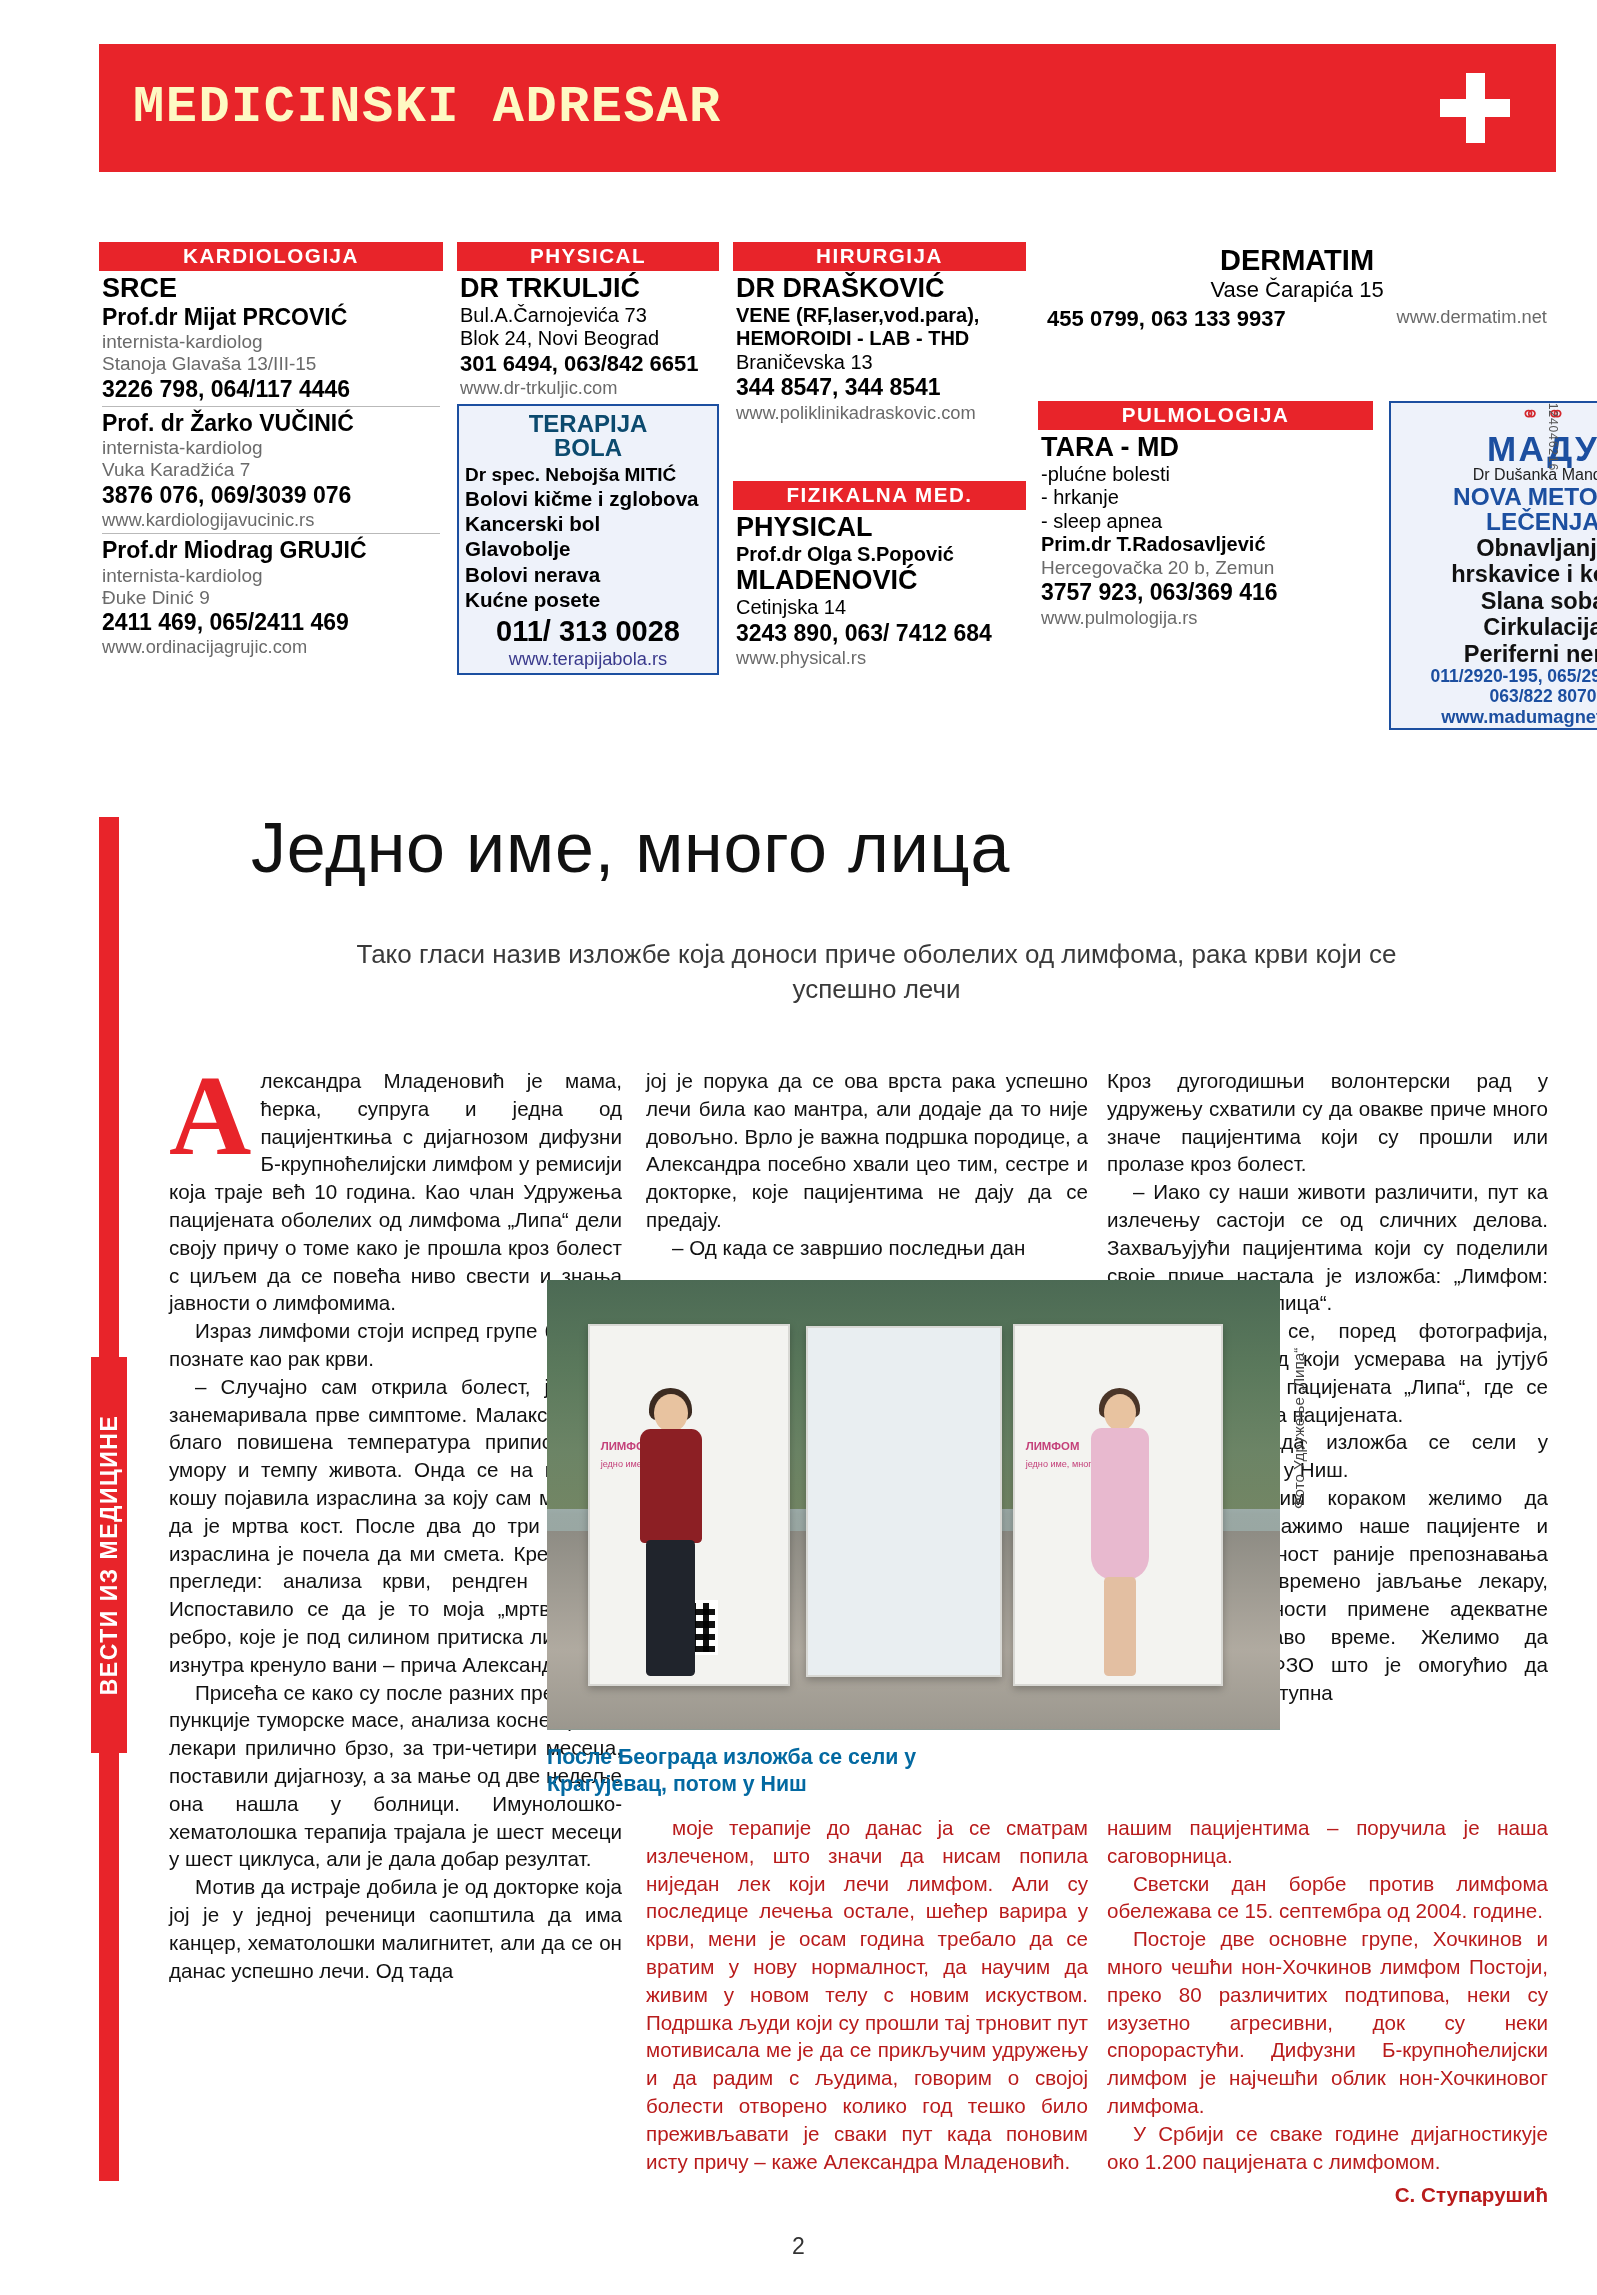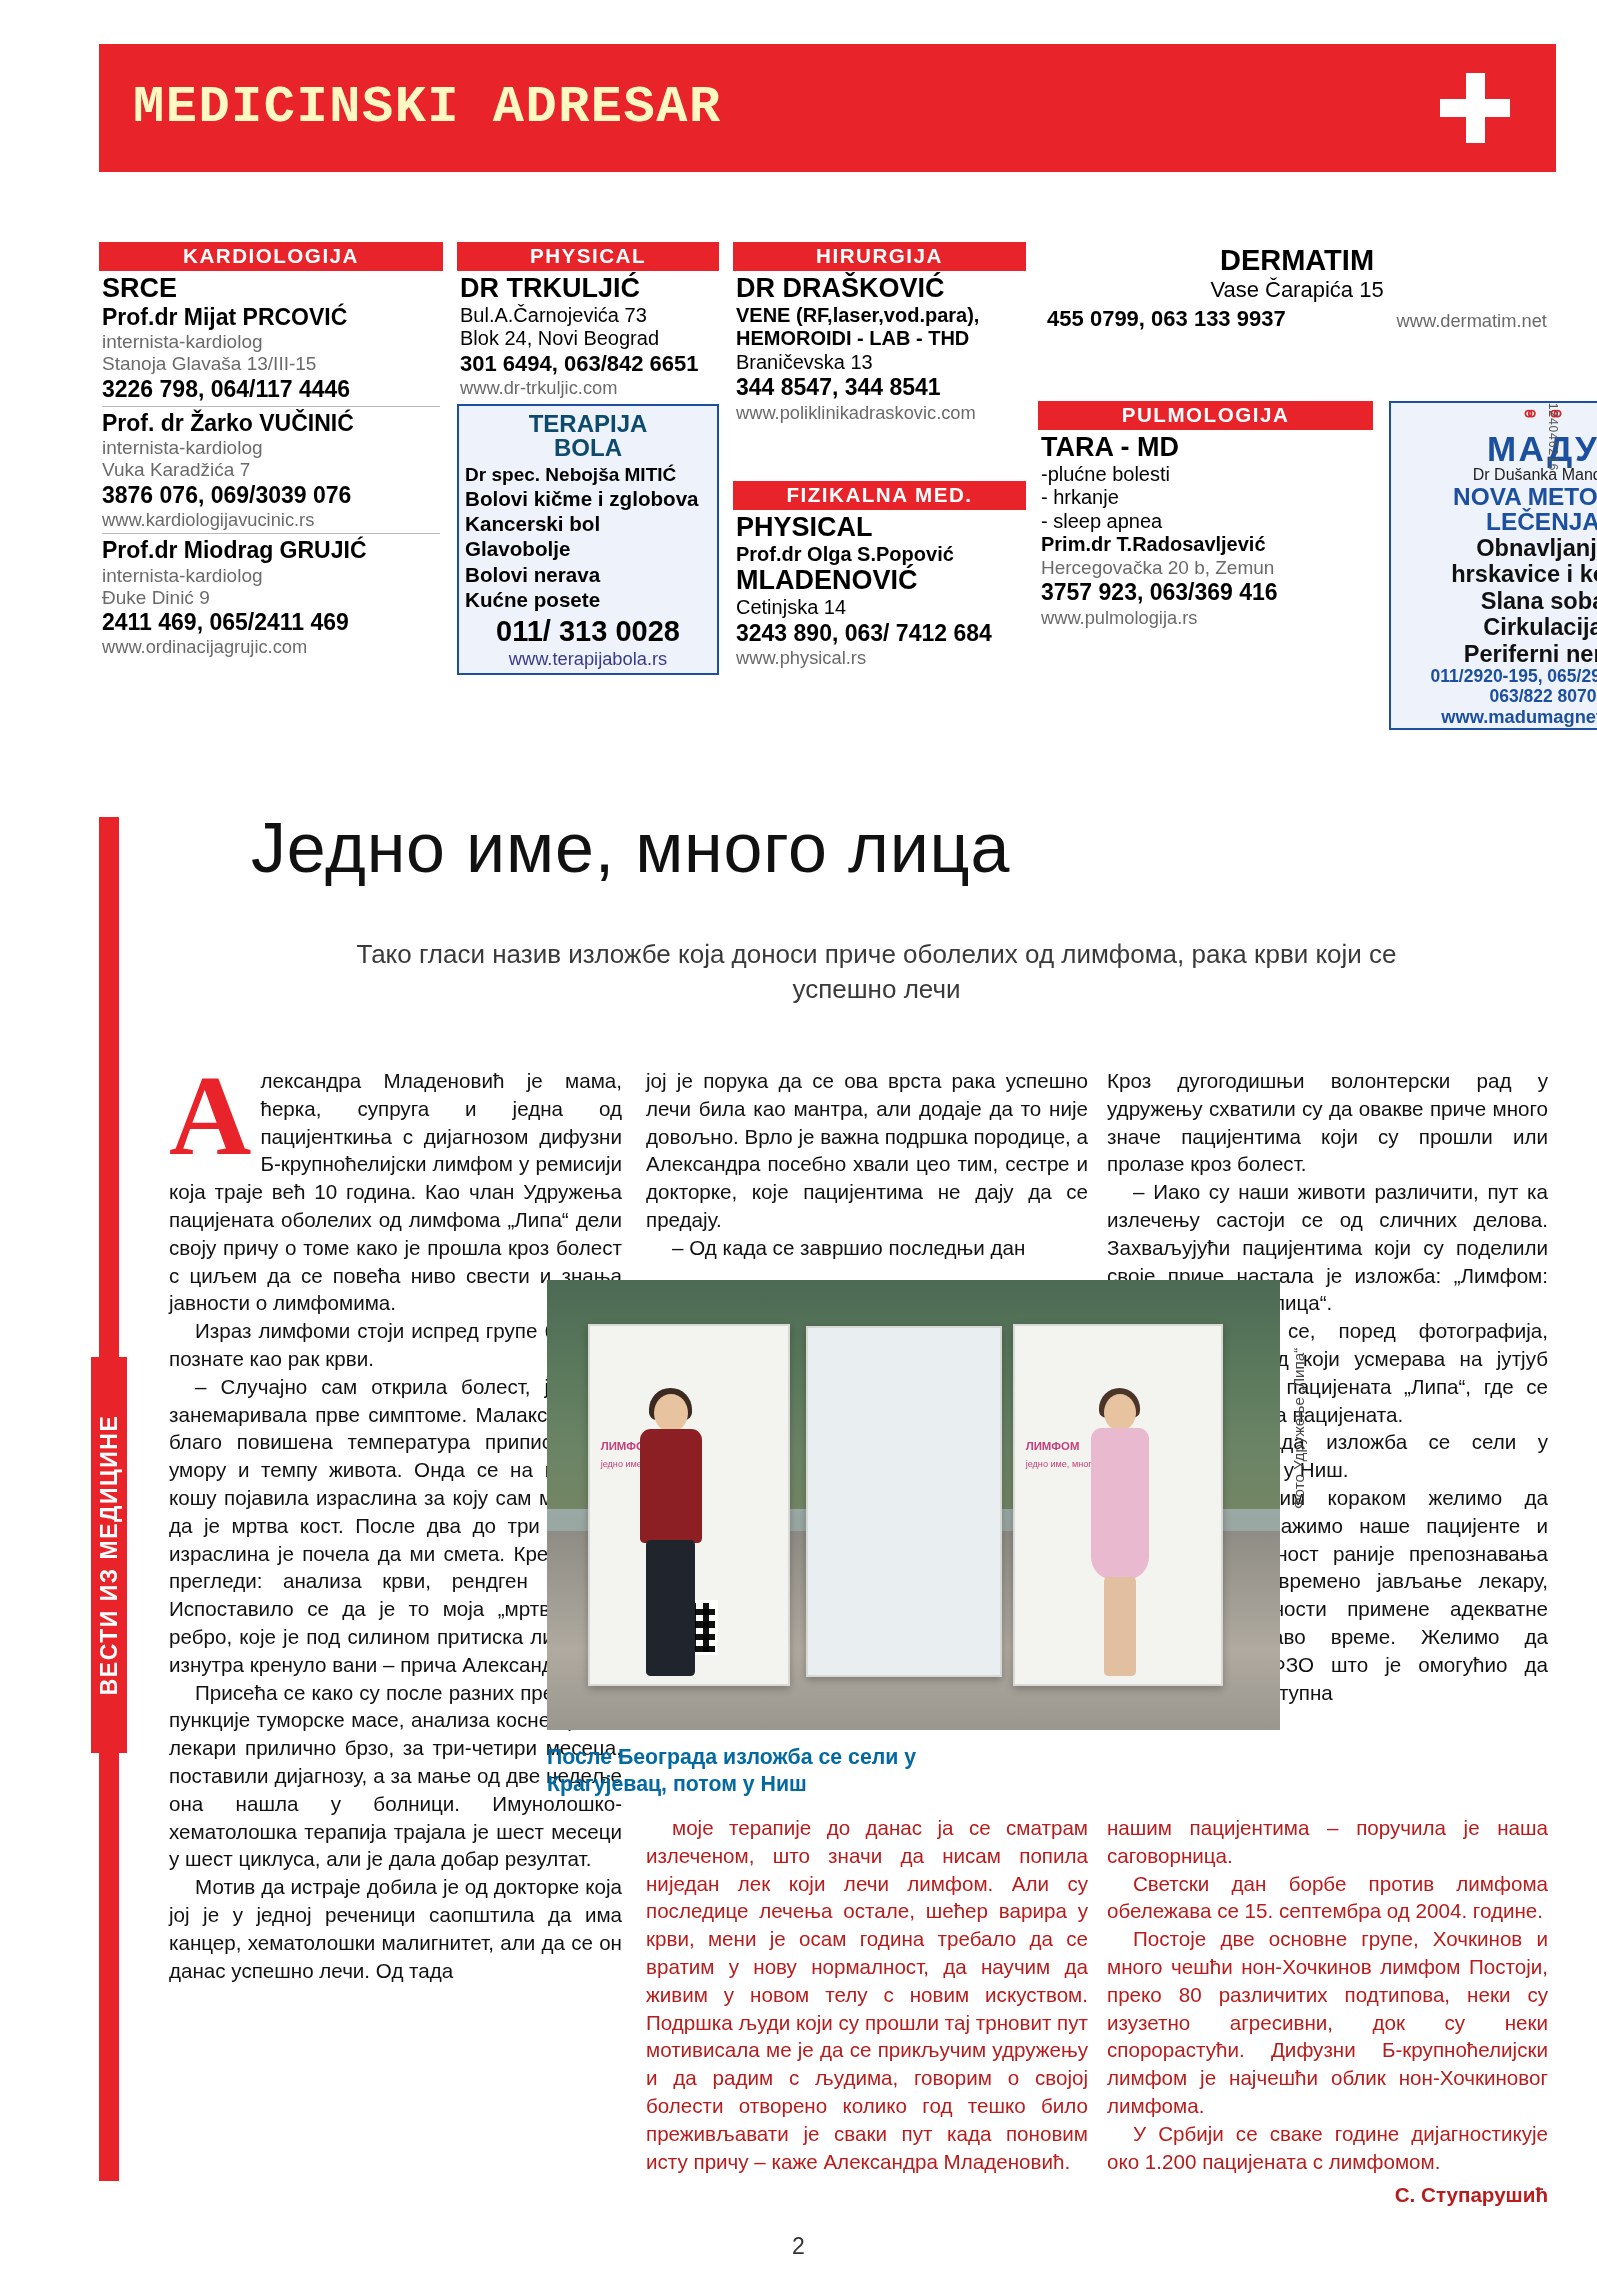"455 0799, 063 133 9937" div { align-items: flex-end -> flex-start }
